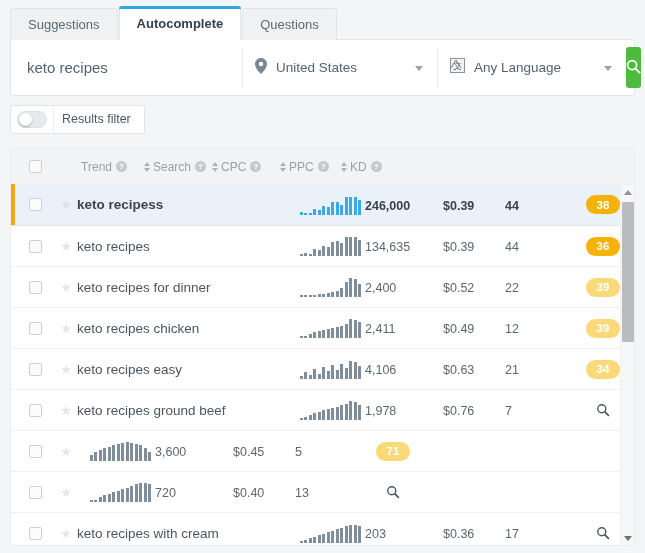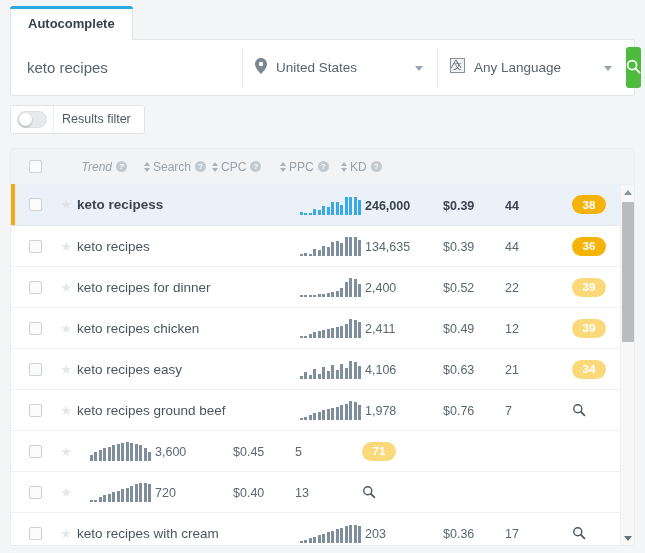"Suggestions" div.tab { html: none -> <div><span>Suggestions</span></div> }
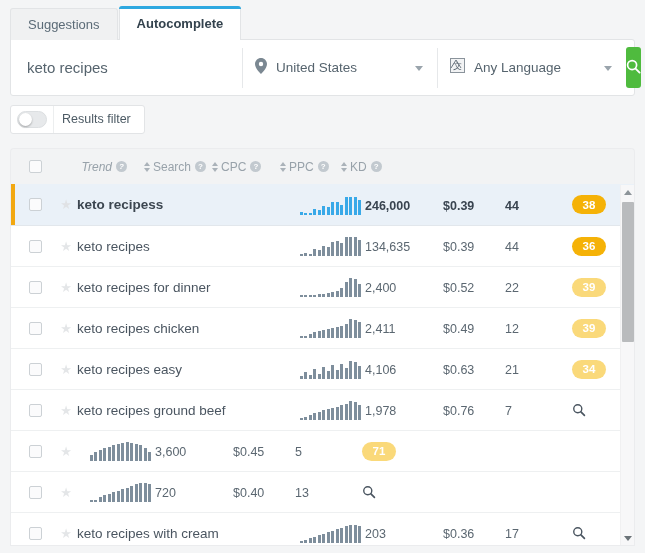"Questions" div.tab { html: none -> <div><span>Questions</span></div> }
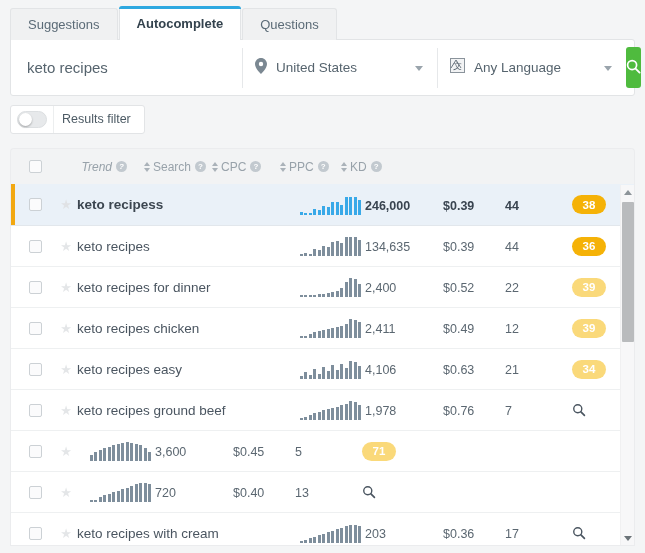"Trend" .c-trend { font-style: italic -> none }
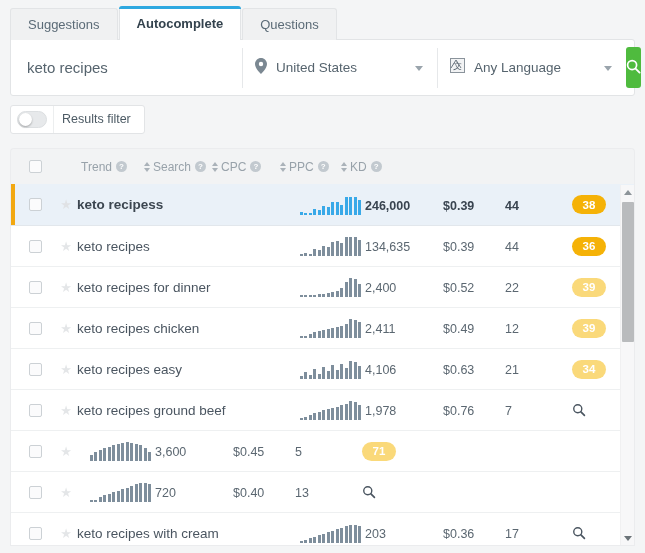"38" .c-kd { justify-content: flex-start -> center }
